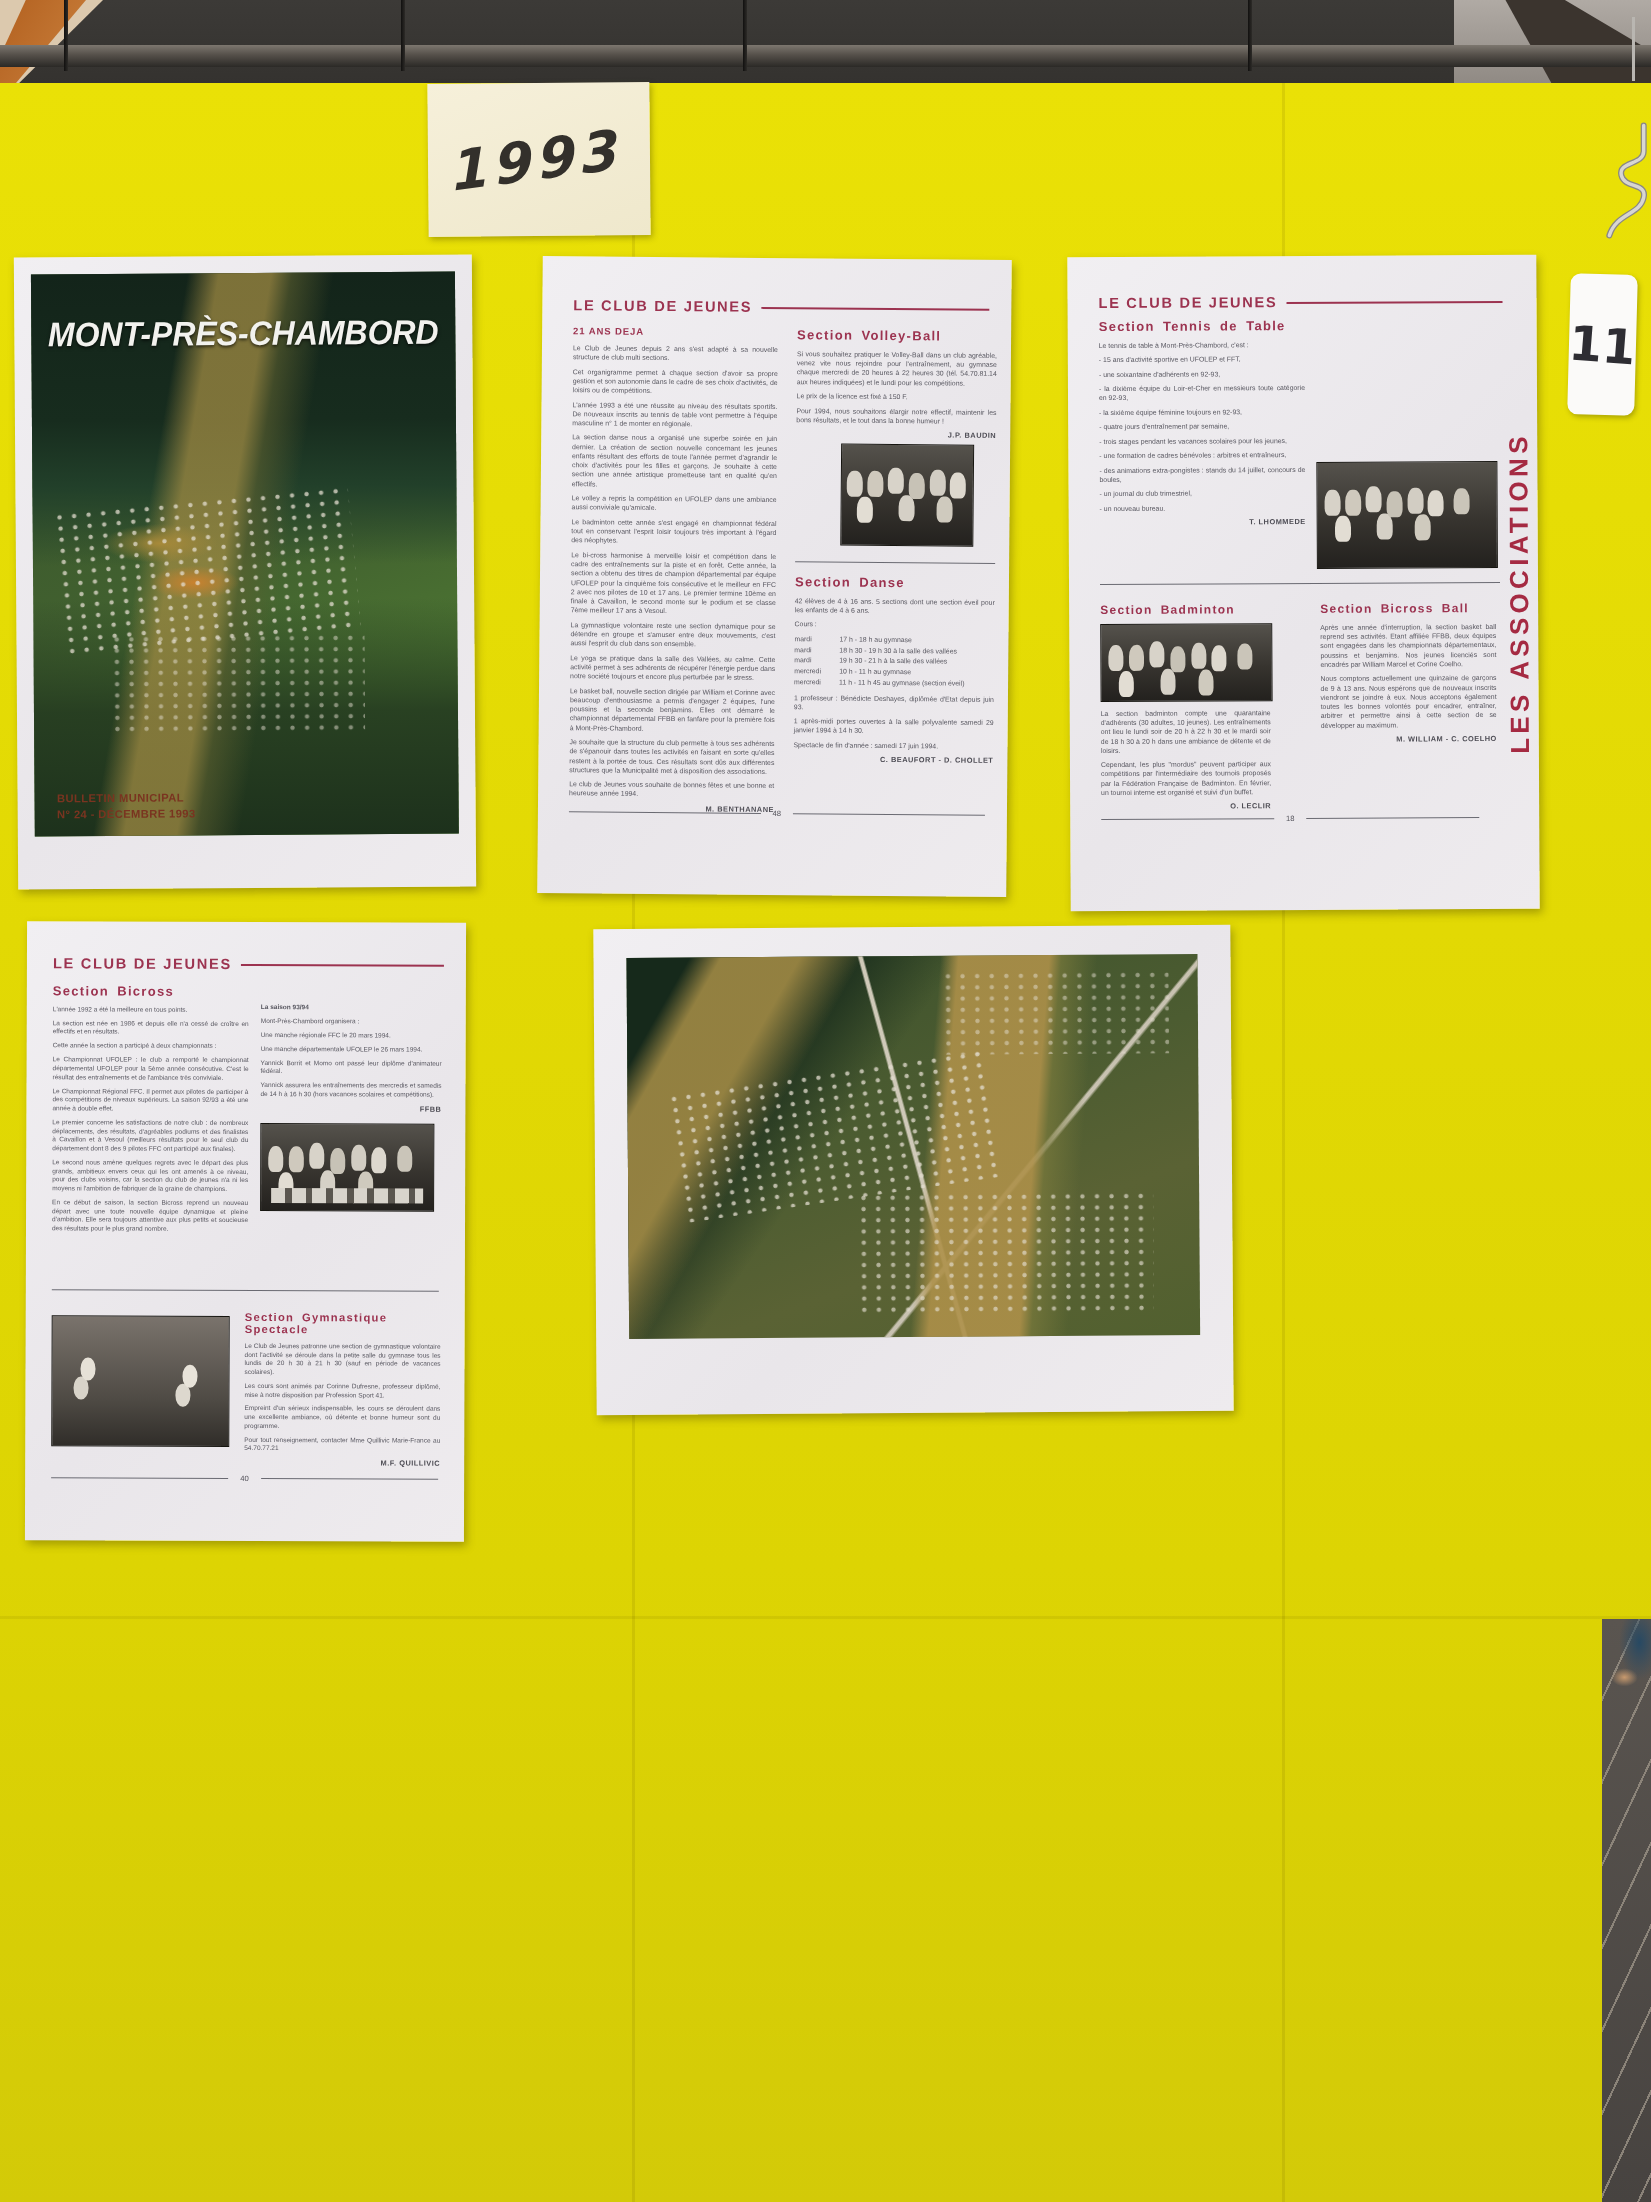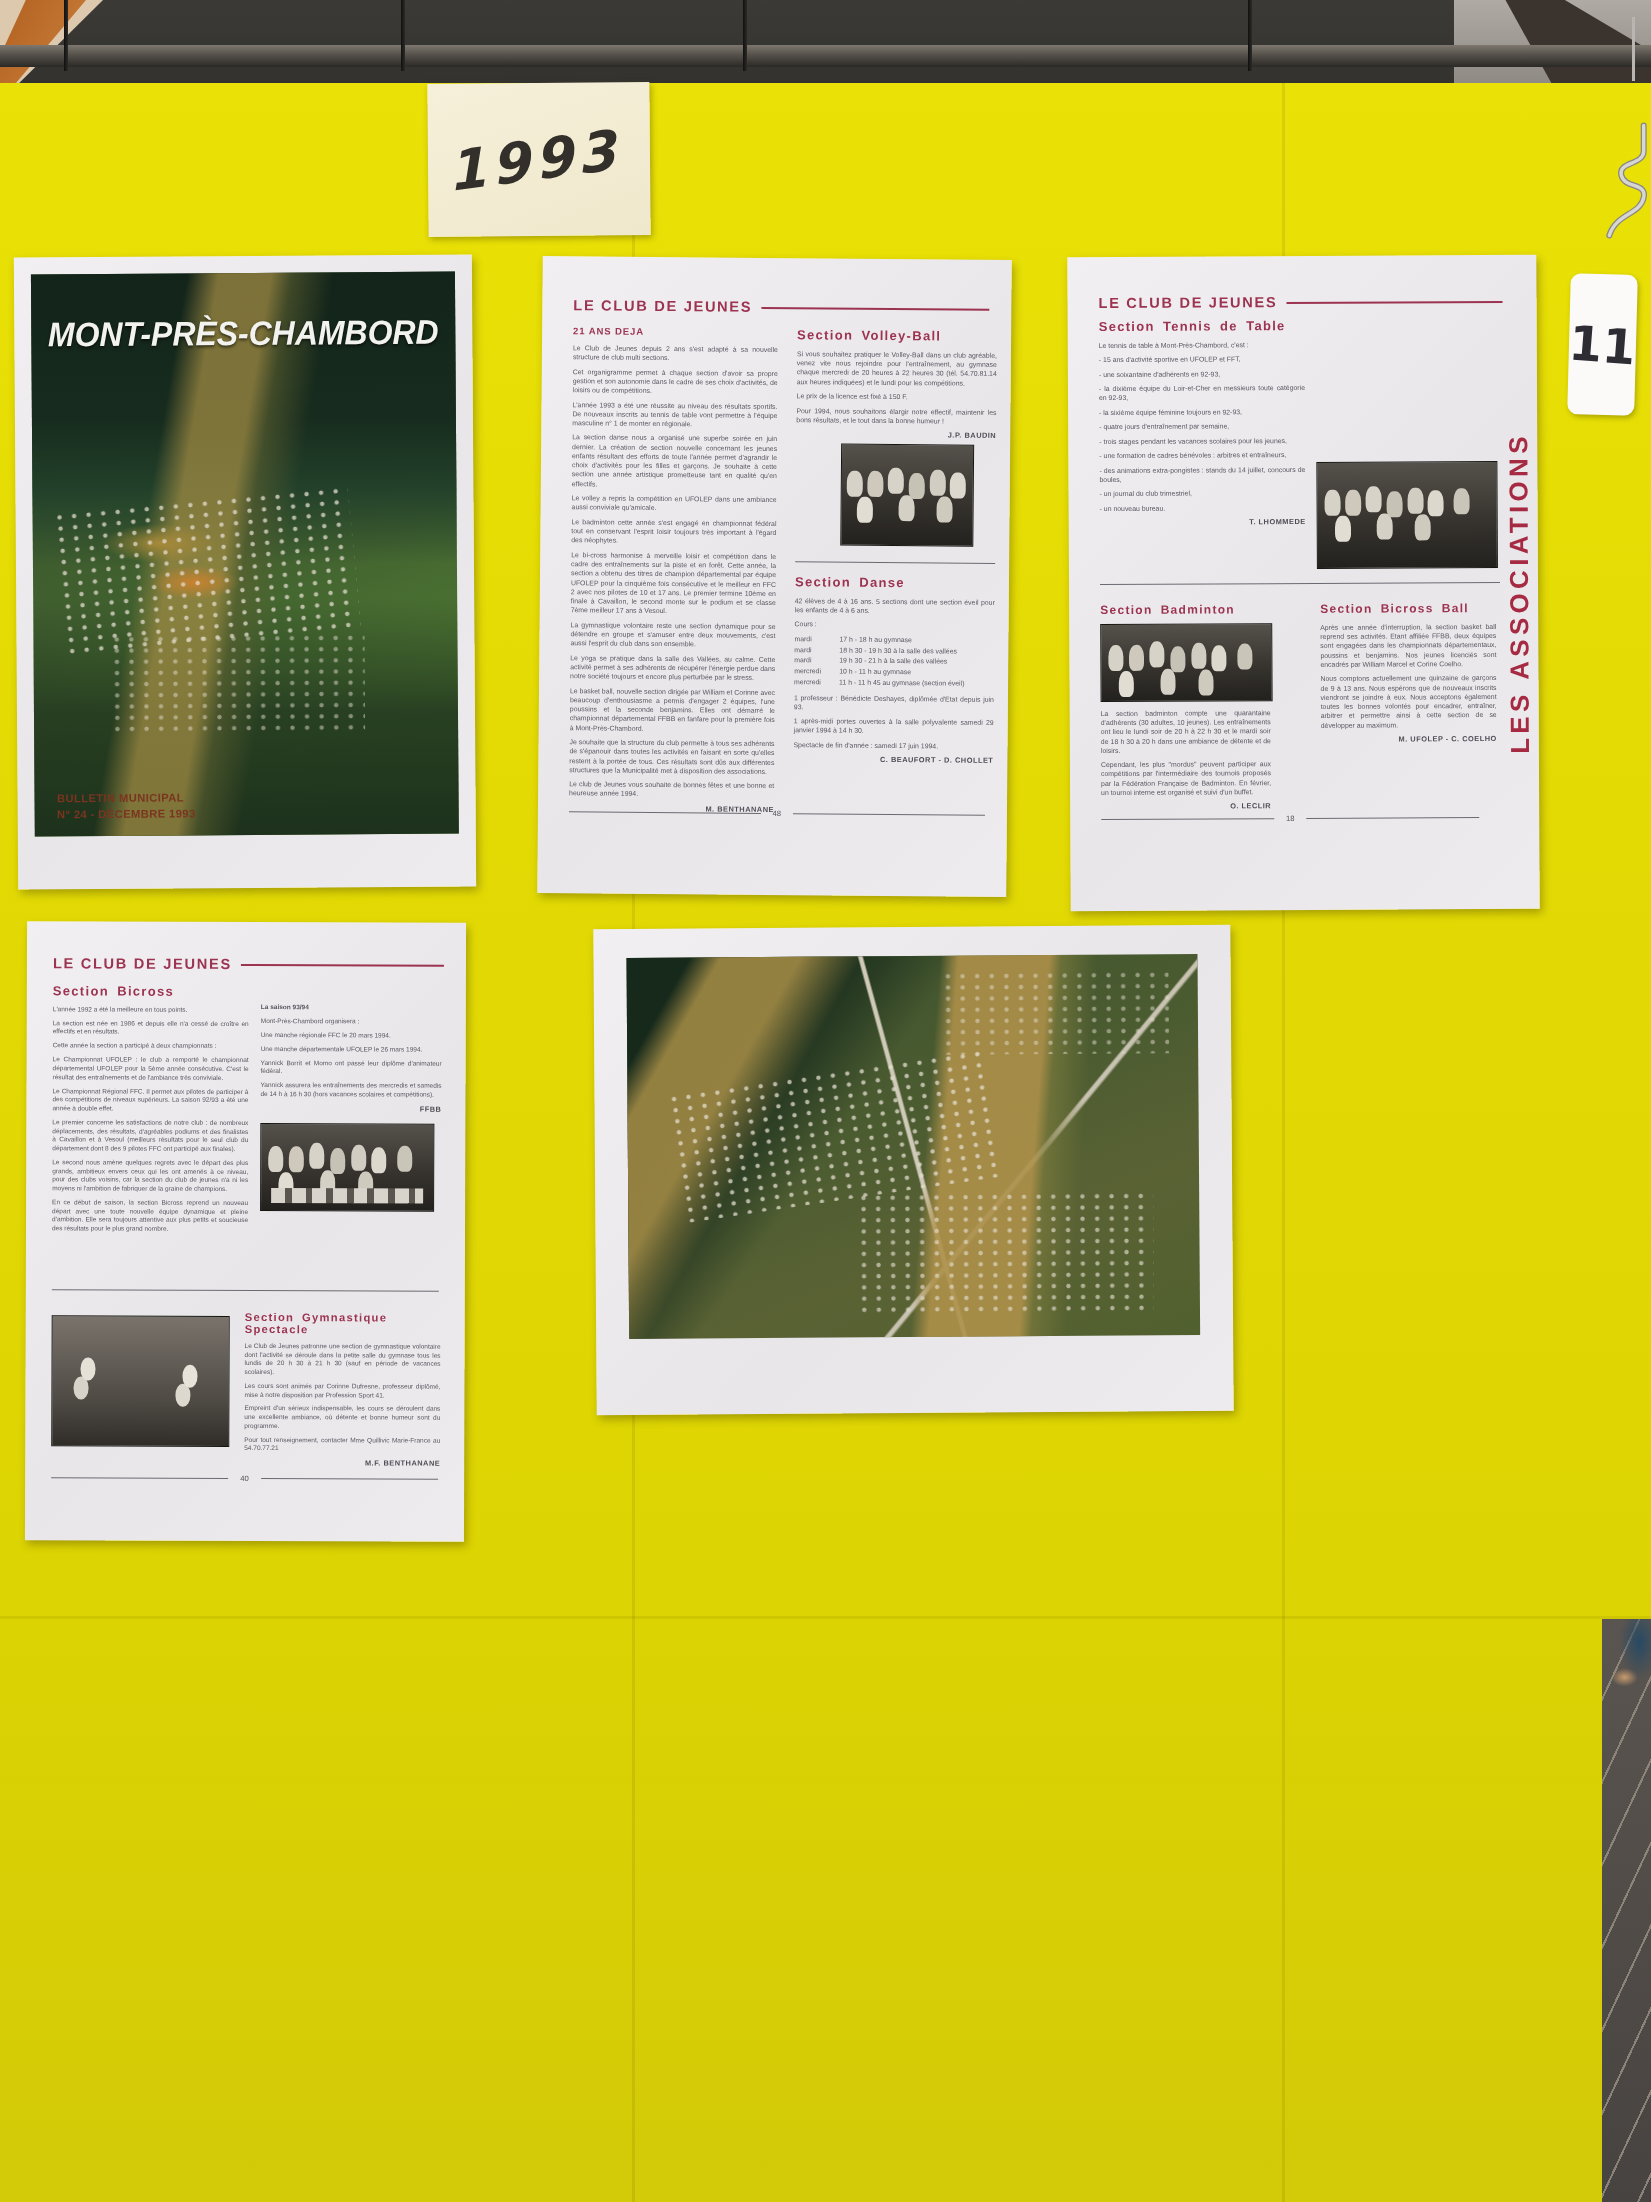"M. UFOLEP - C. COELHO" div.sig { text: UFOLEP -> WILLIAM }
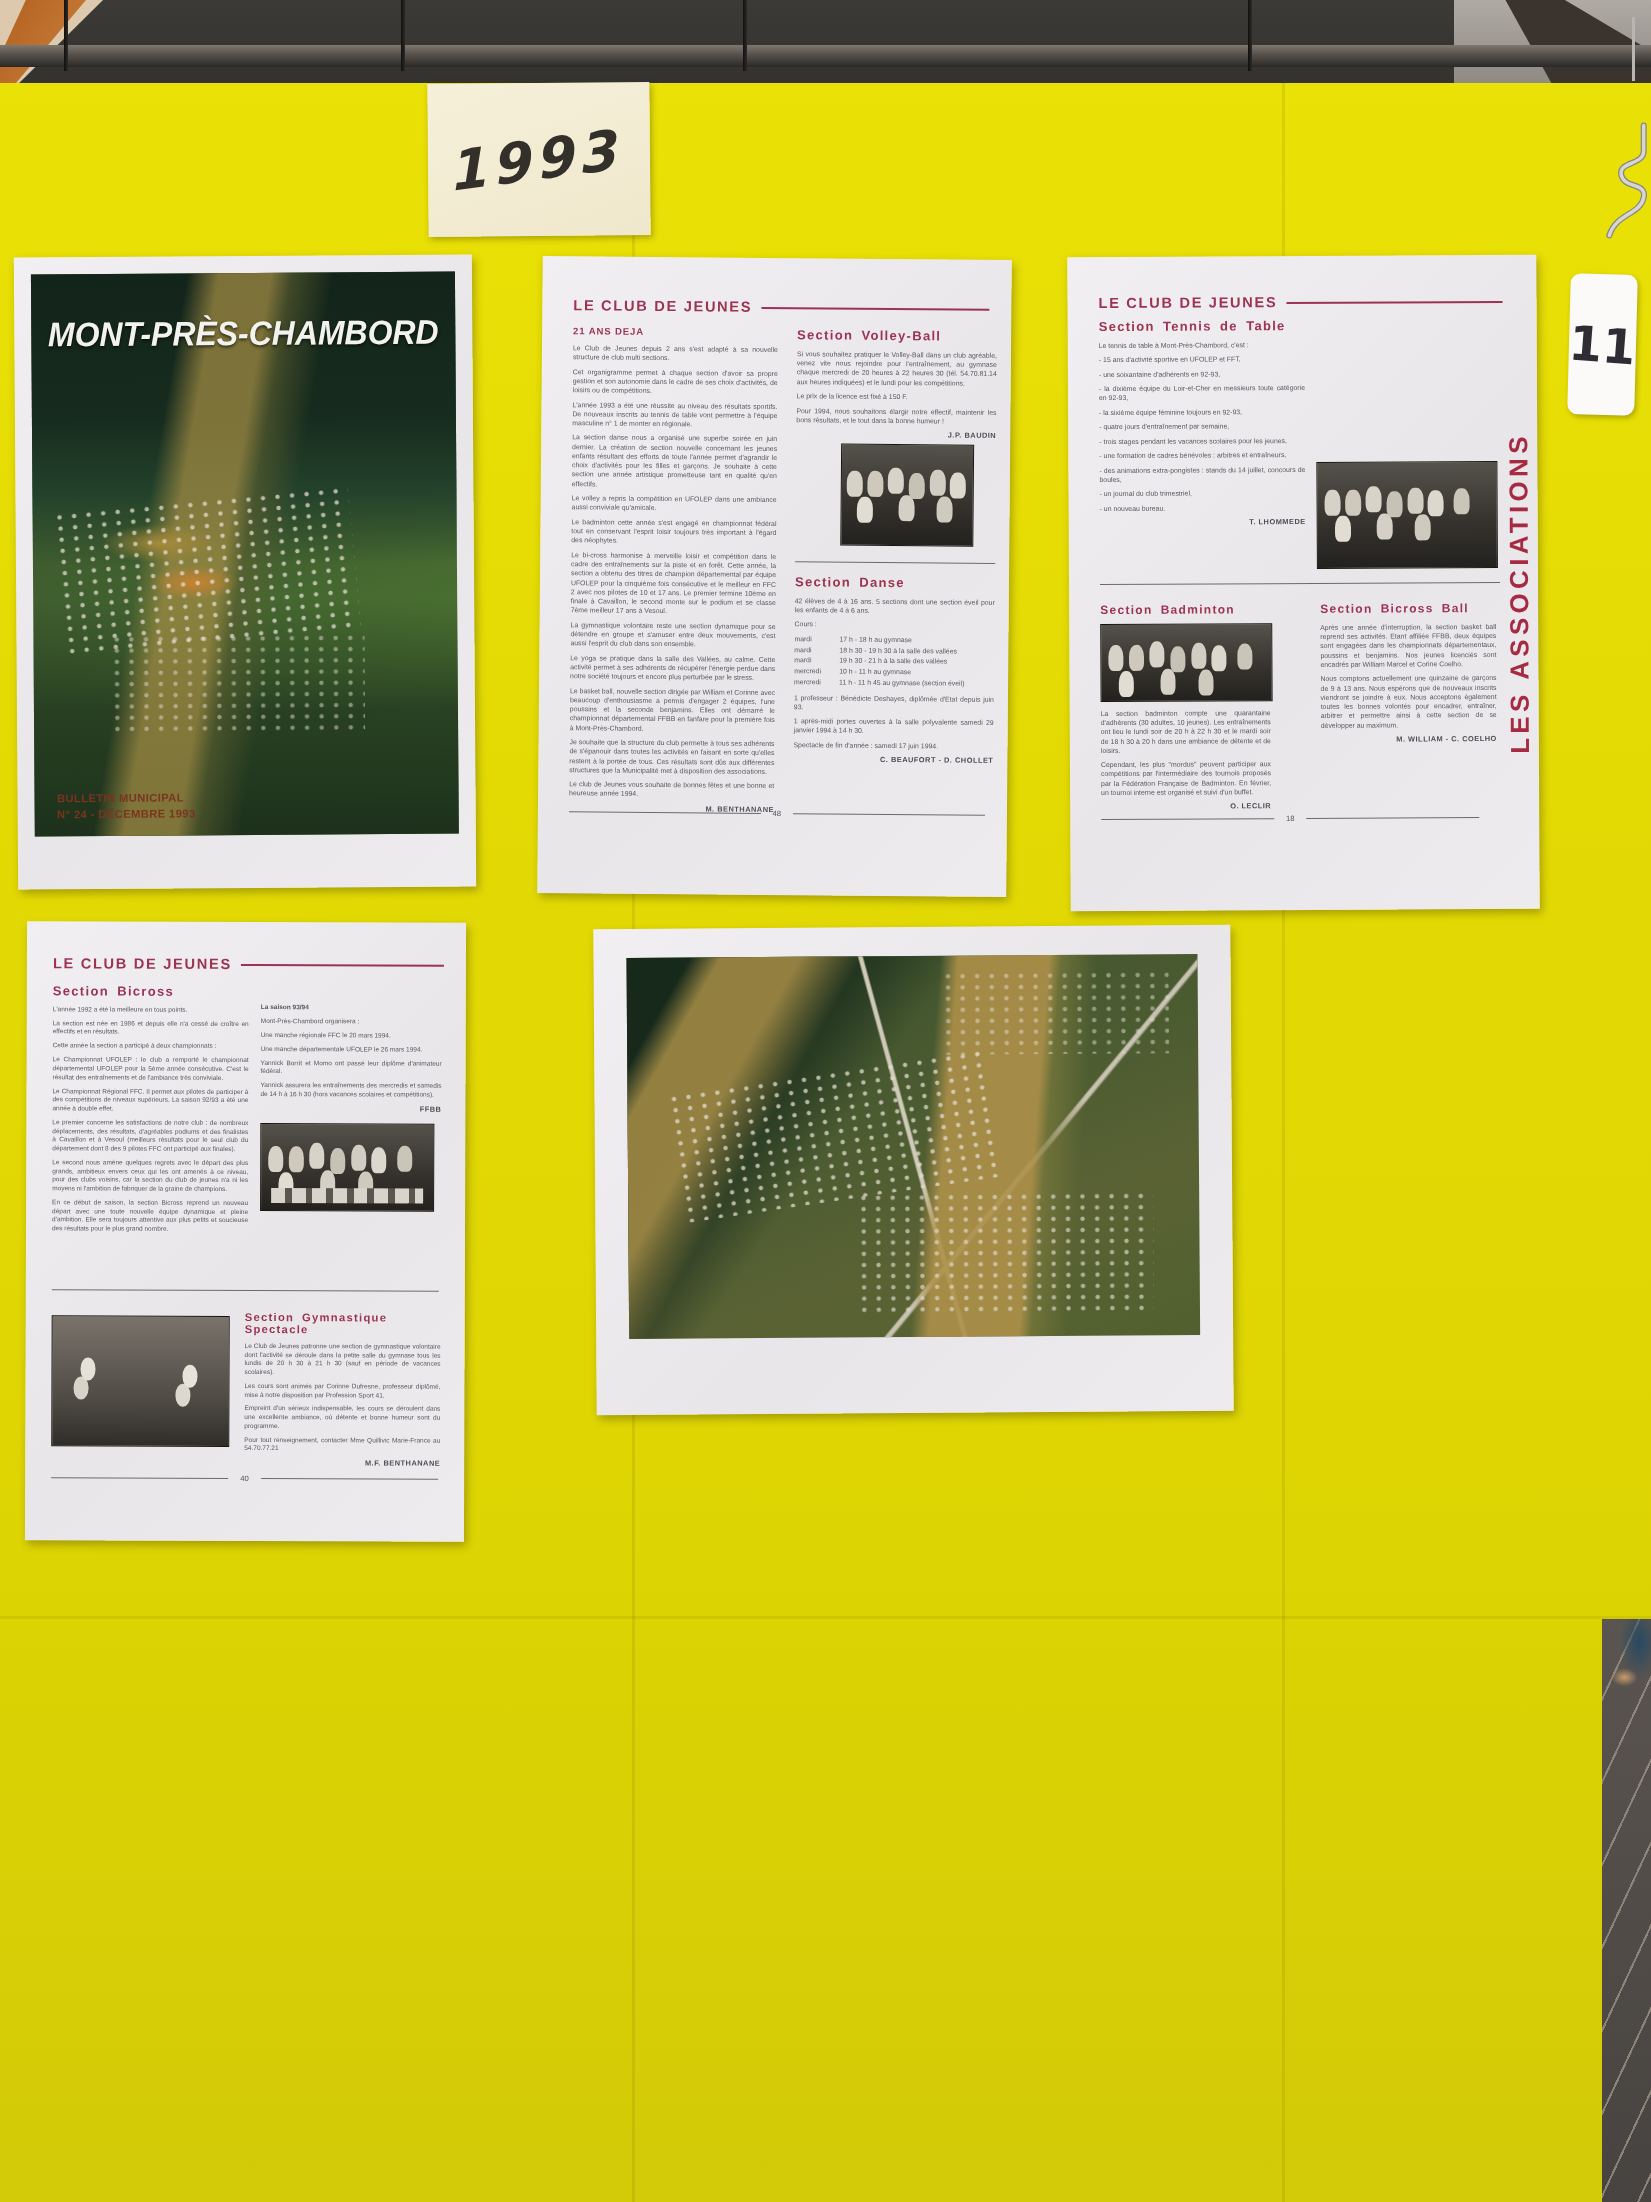"M.F. BENTHANANE" div.sig { text: BENTHANANE -> QUILLIVIC }
